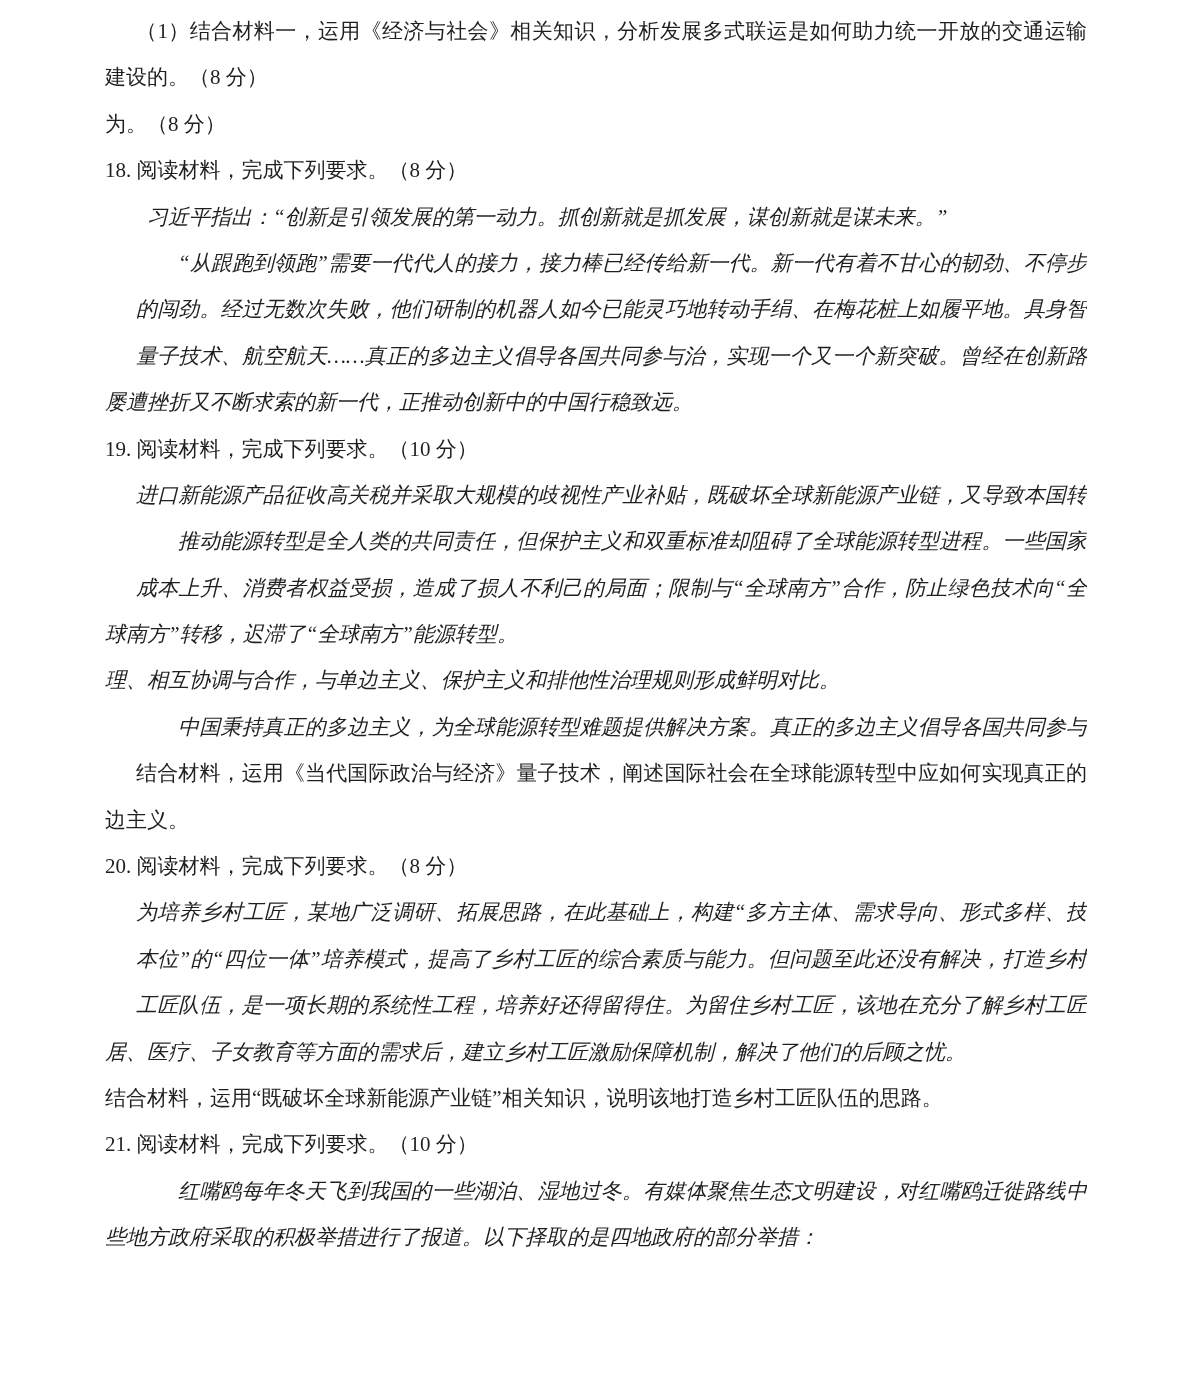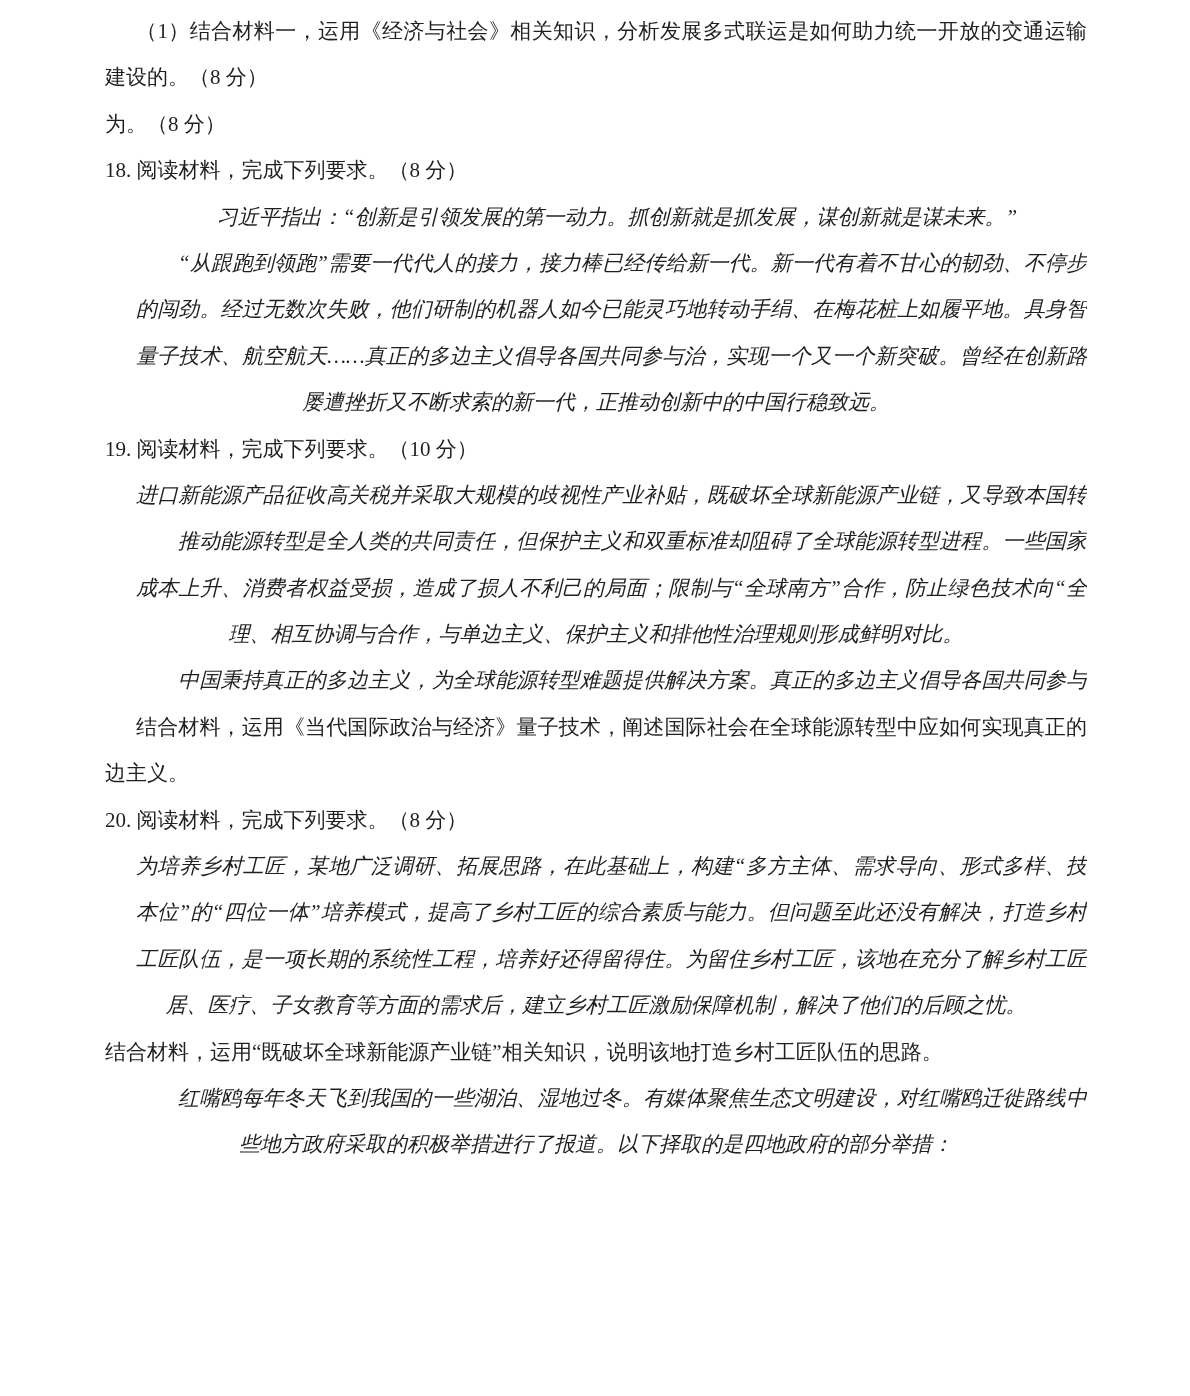"习近平指出：“创新是引领发展的第一动力。抓创新就是抓发展，谋创新就是谋未来。”" .kai { text-align: center -> none }
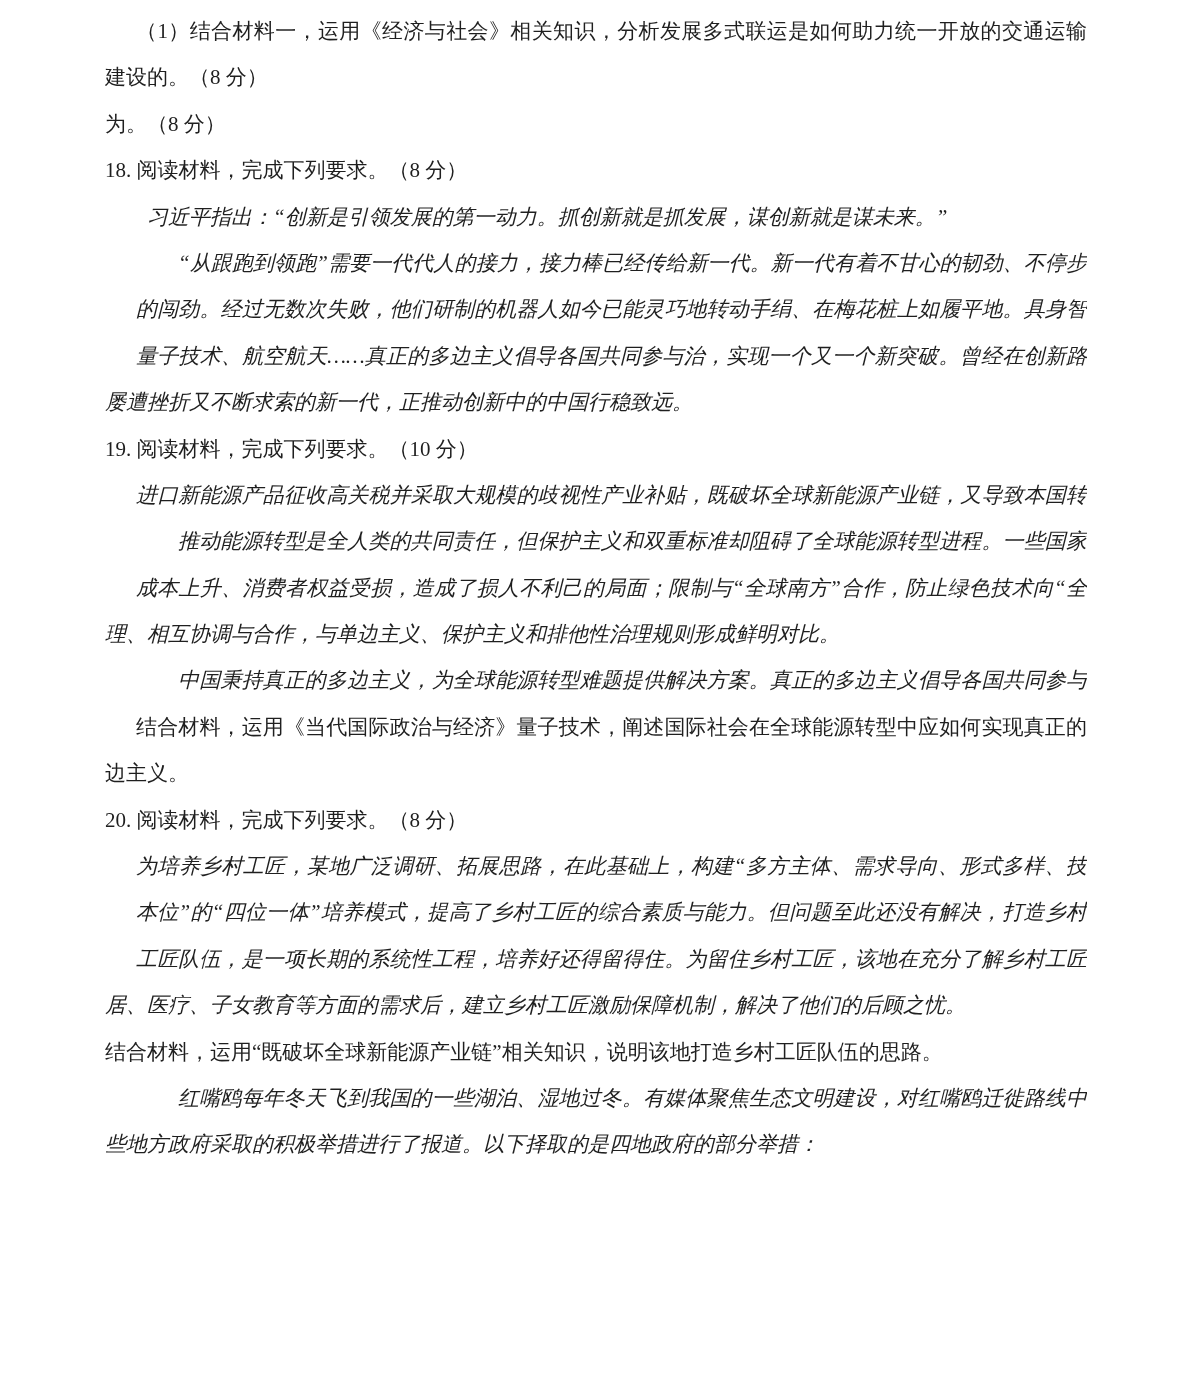"球南方”转移，迟滞了“全球南方”能源转型。" div.line { html: none -> <div>球南方”转移，迟滞了“全球南方”能源转型。</div> }
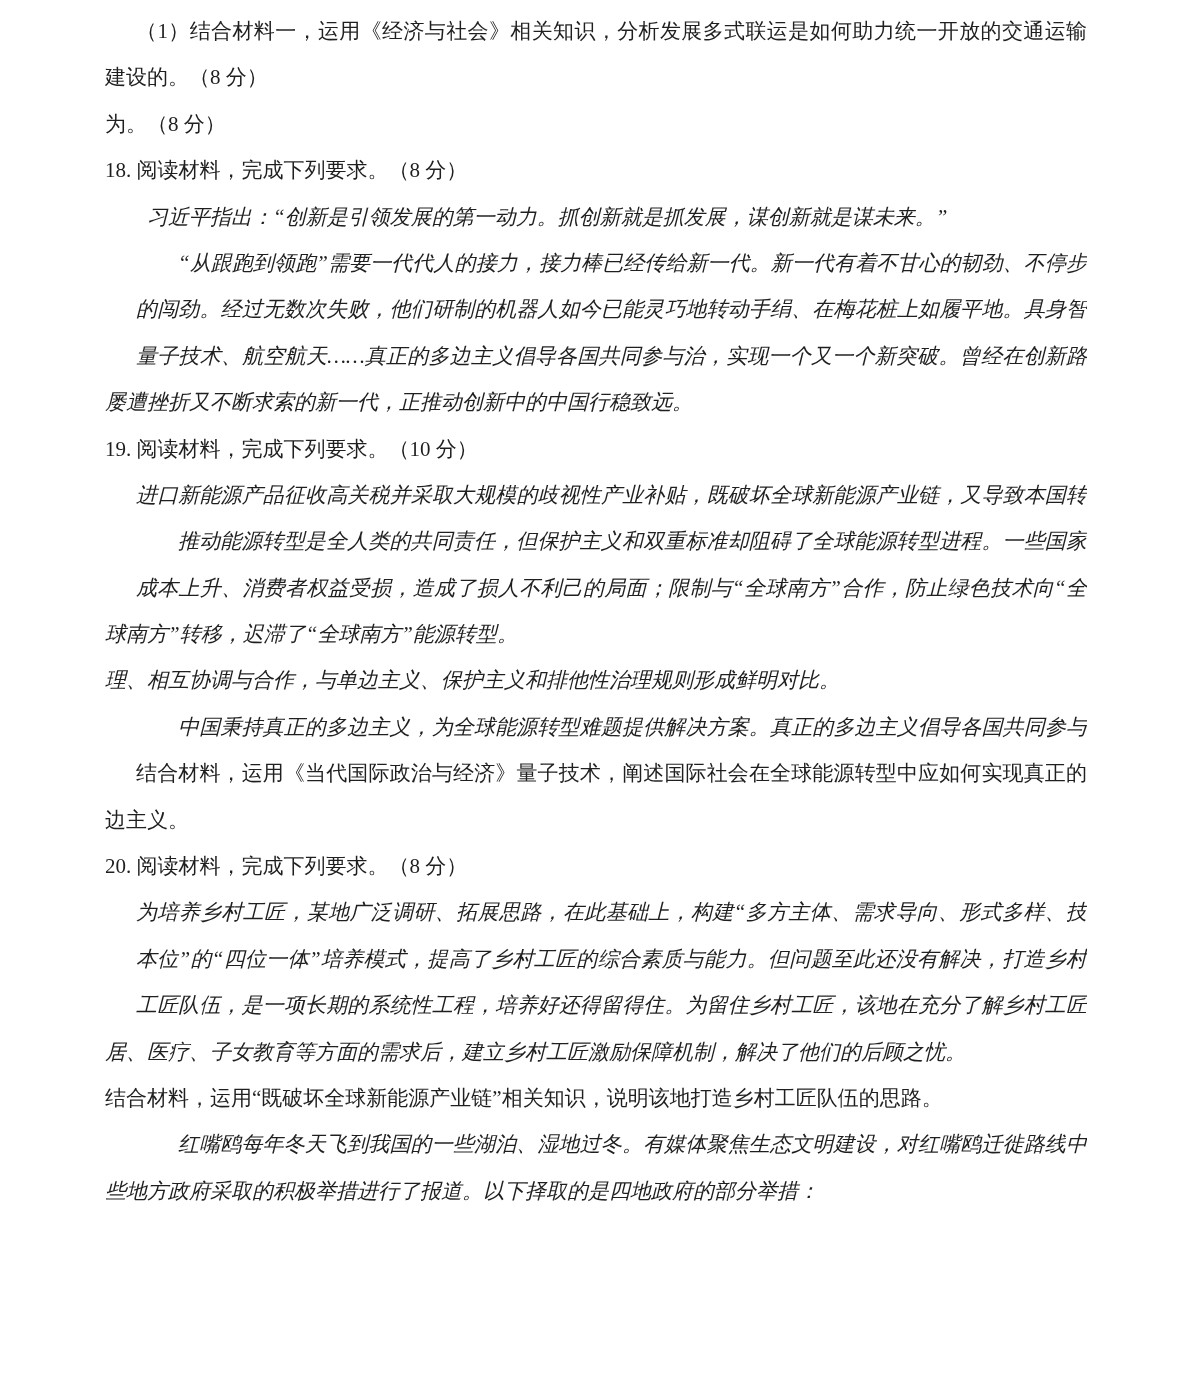"21. 阅读材料，完成下列要求。（10 分）" div.line { html: none -> <div>21. 阅读材料，完成下列要求。（10 分）</div> }
